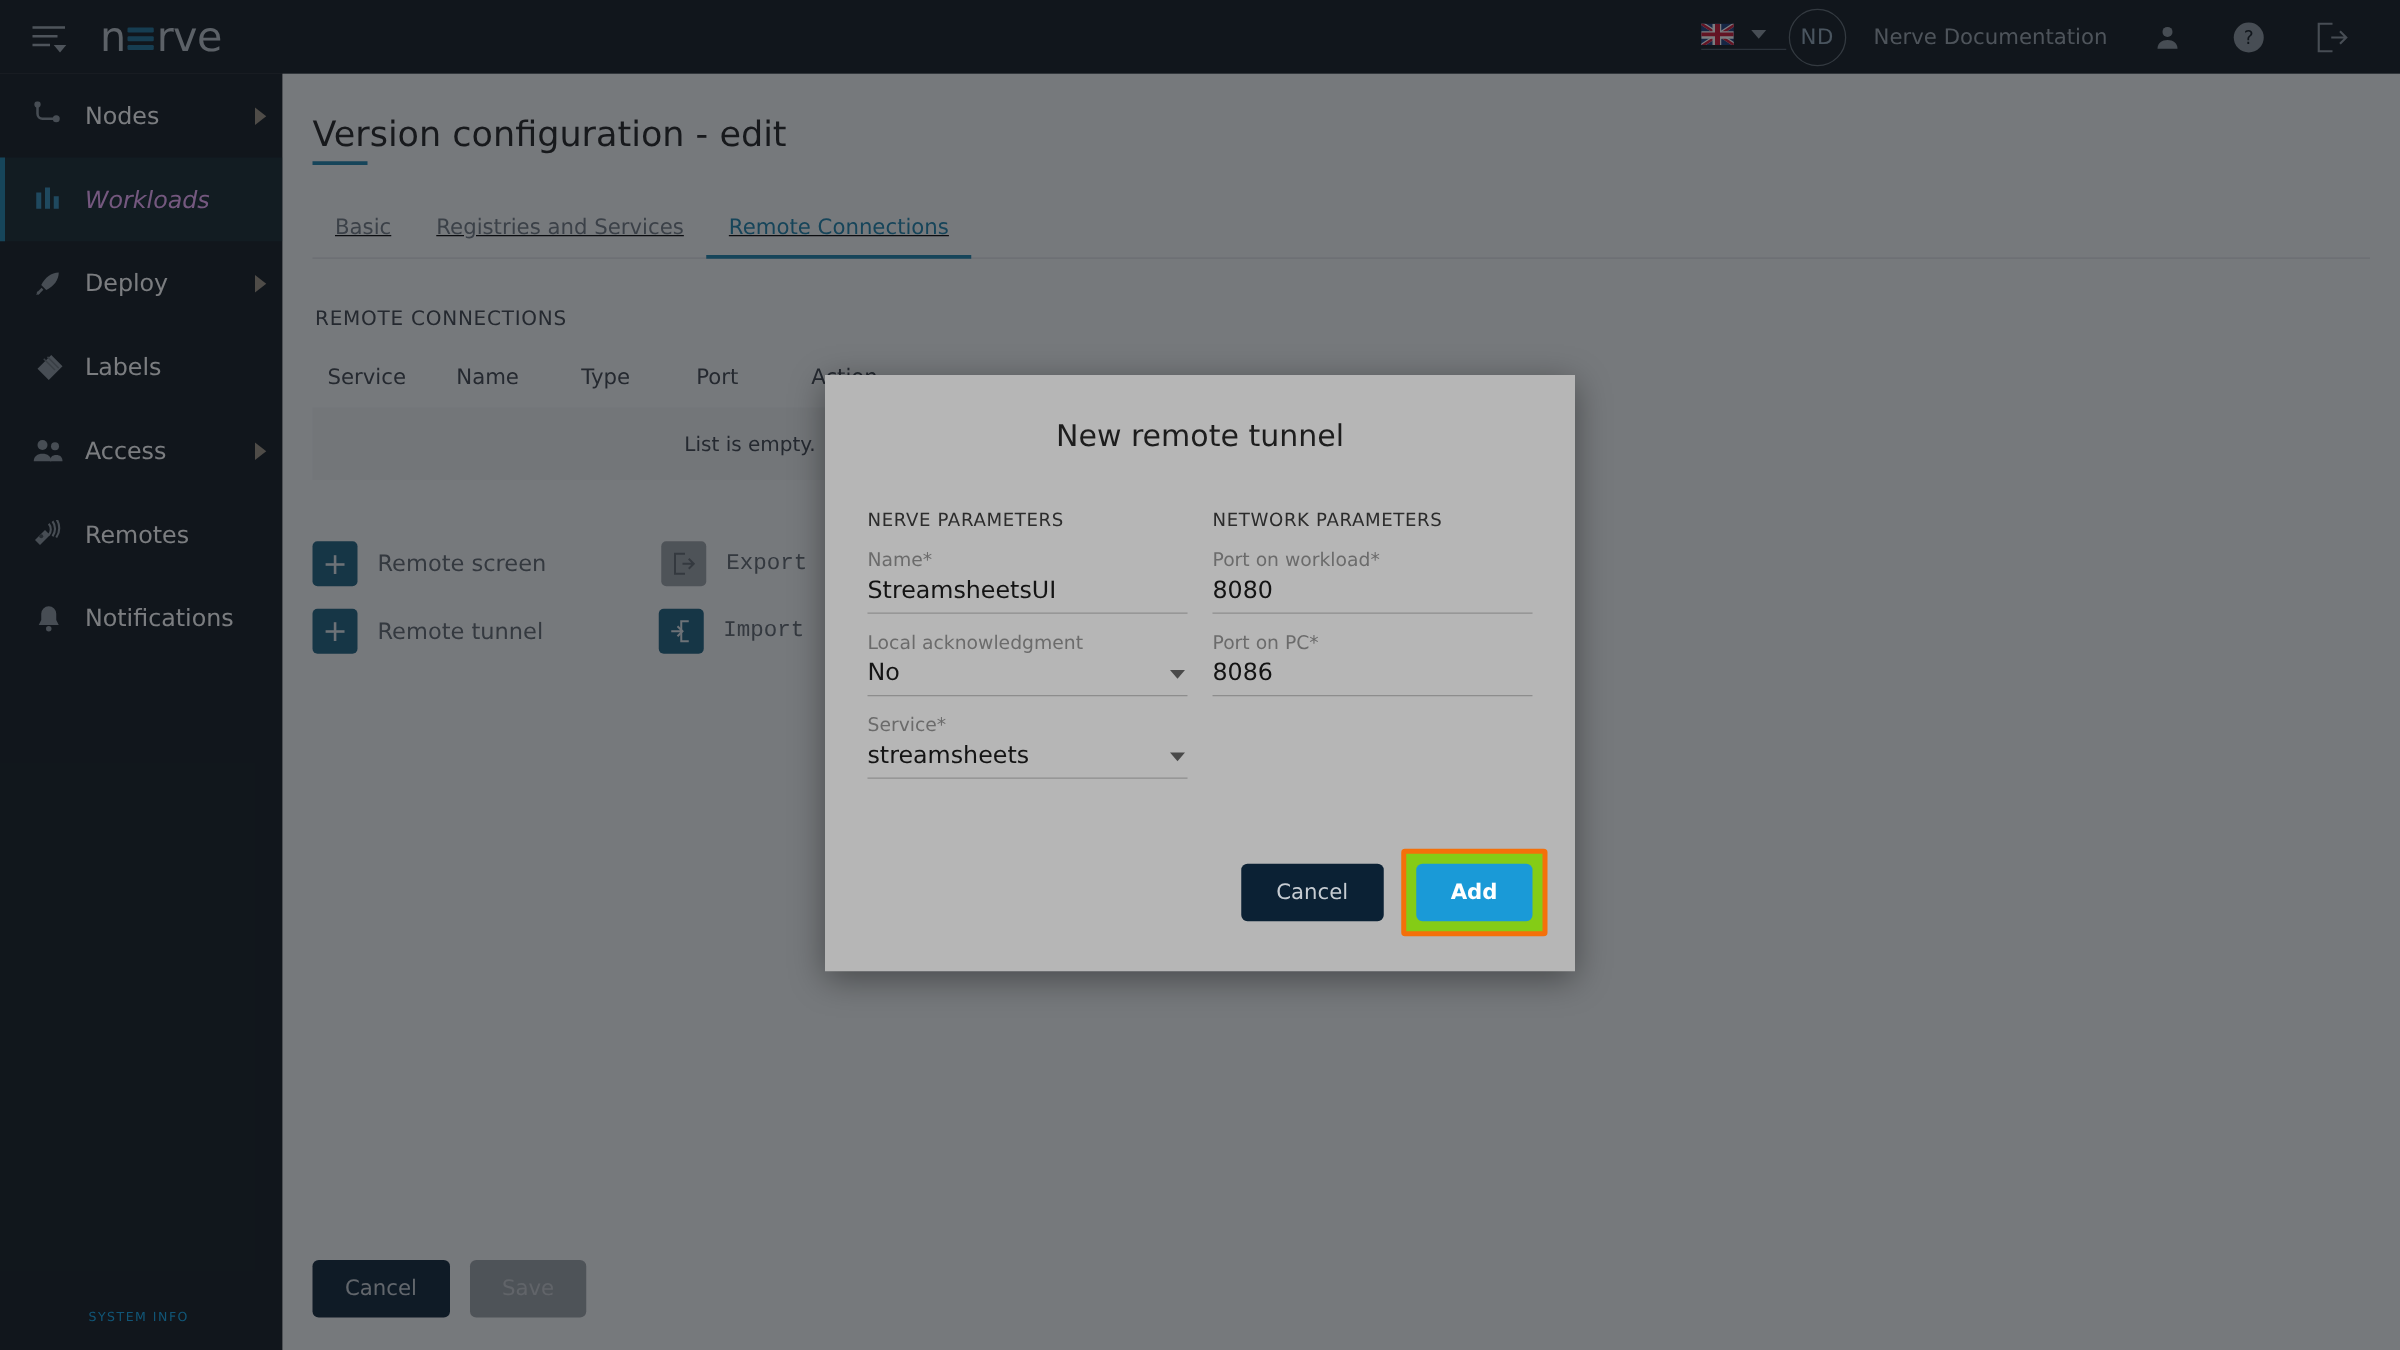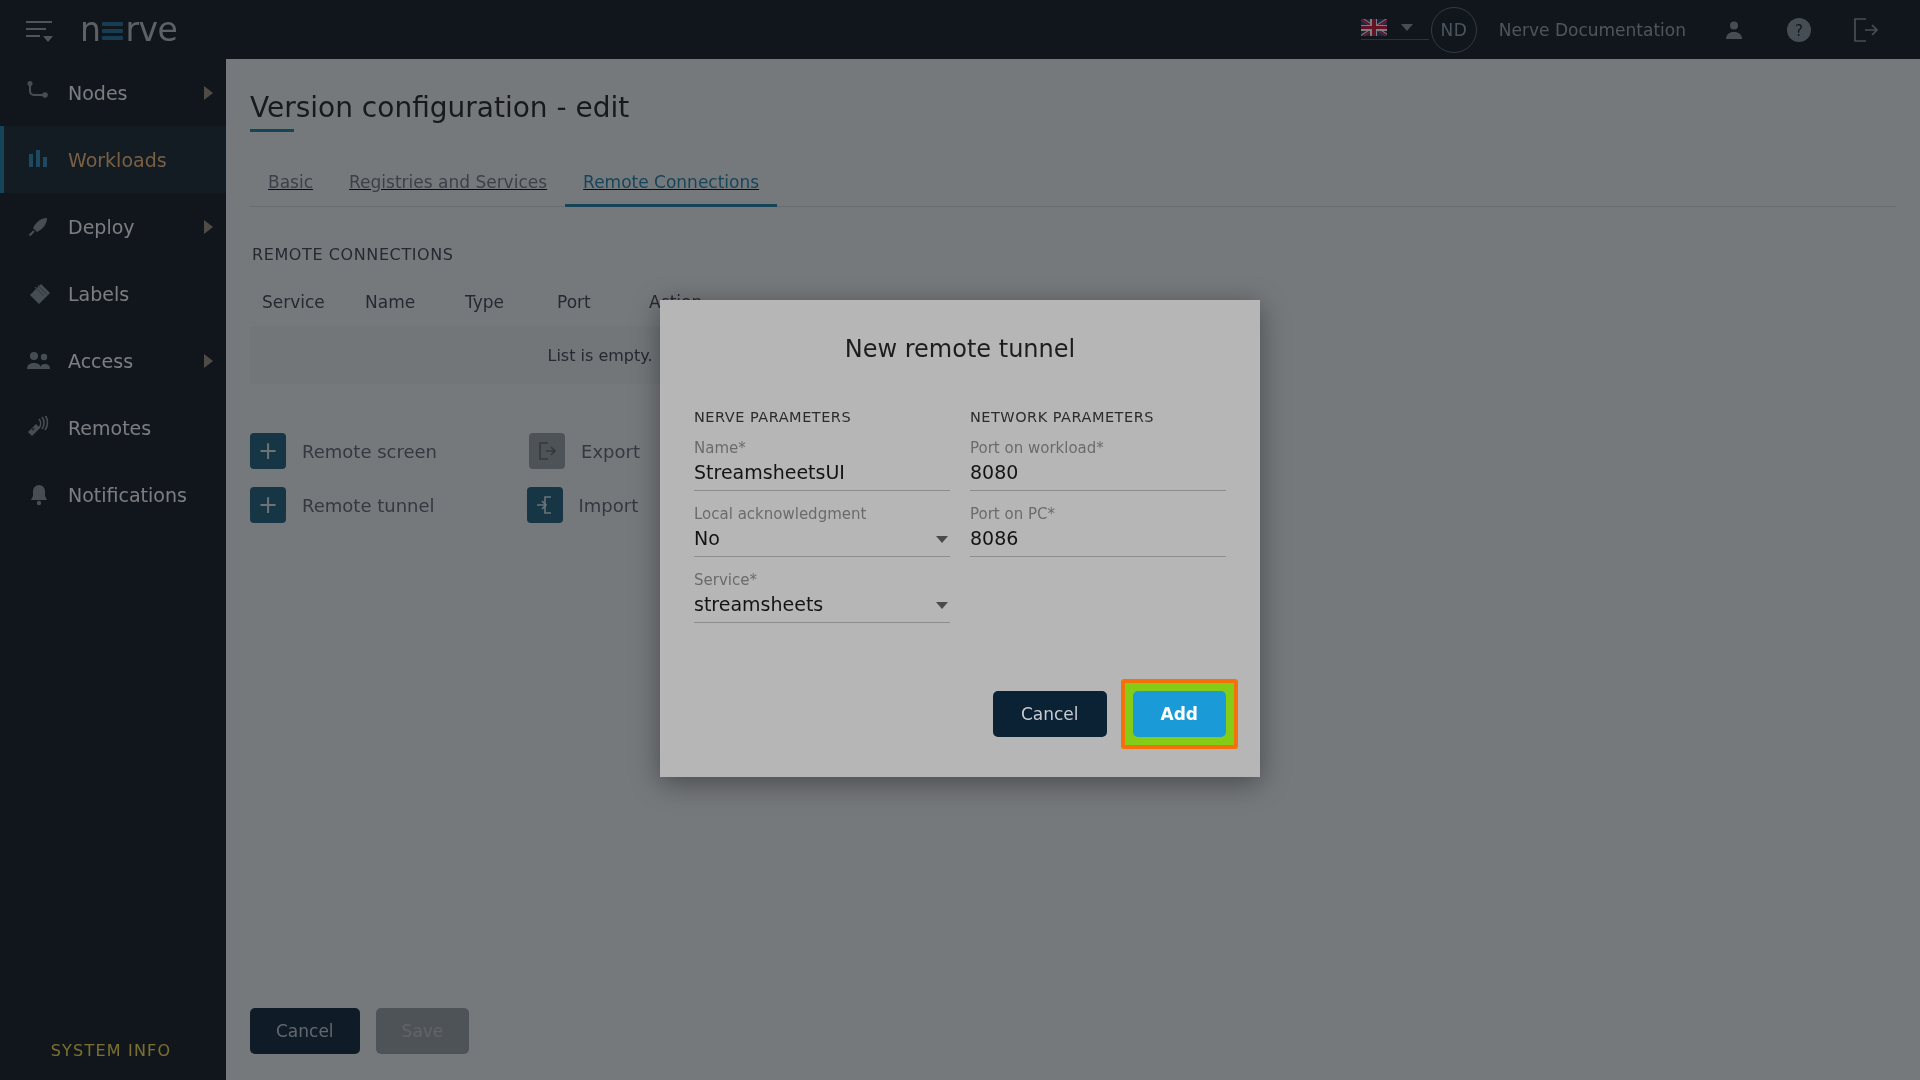"Workloads" .nav-item.active .nav-label { color: #fdba74 -> #f0abfc; font-style: none -> italic }
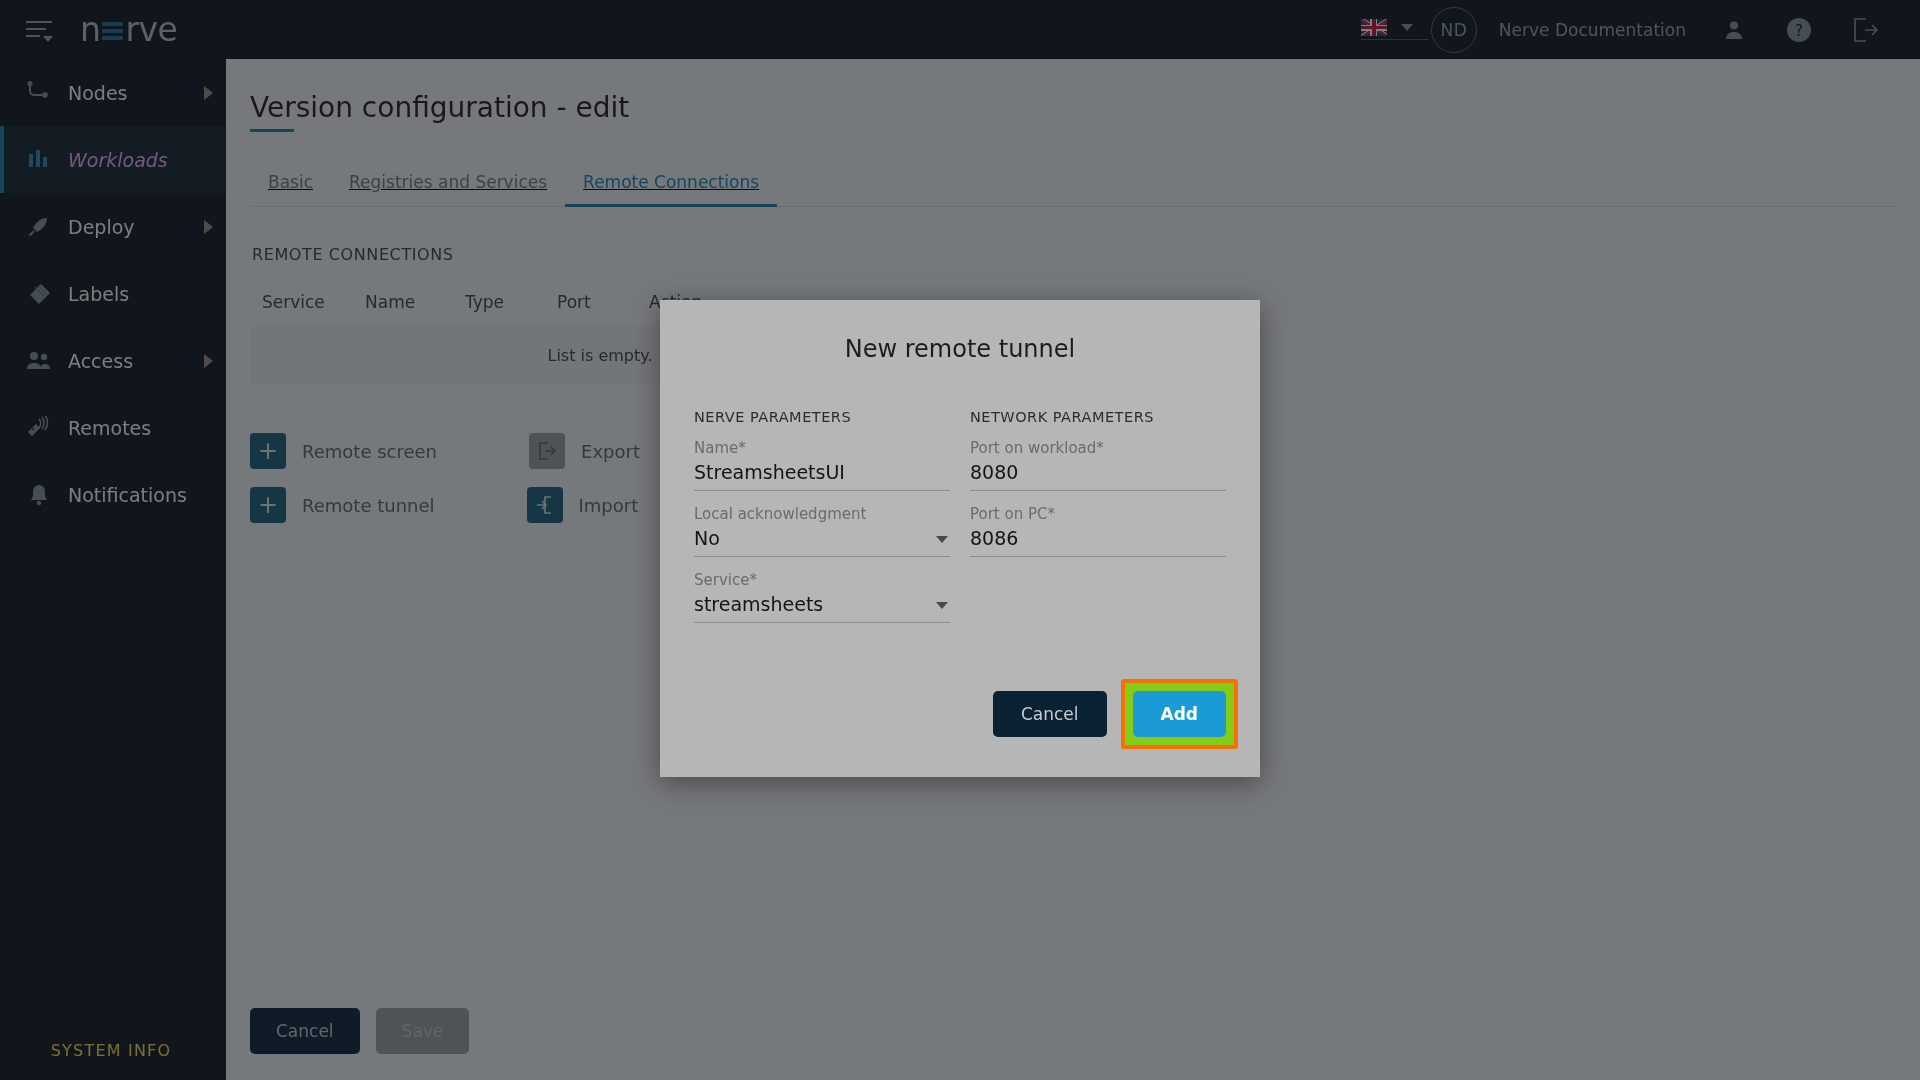"Export" .act.spacer-left { font-family: none -> Liberation Mono, monospace }
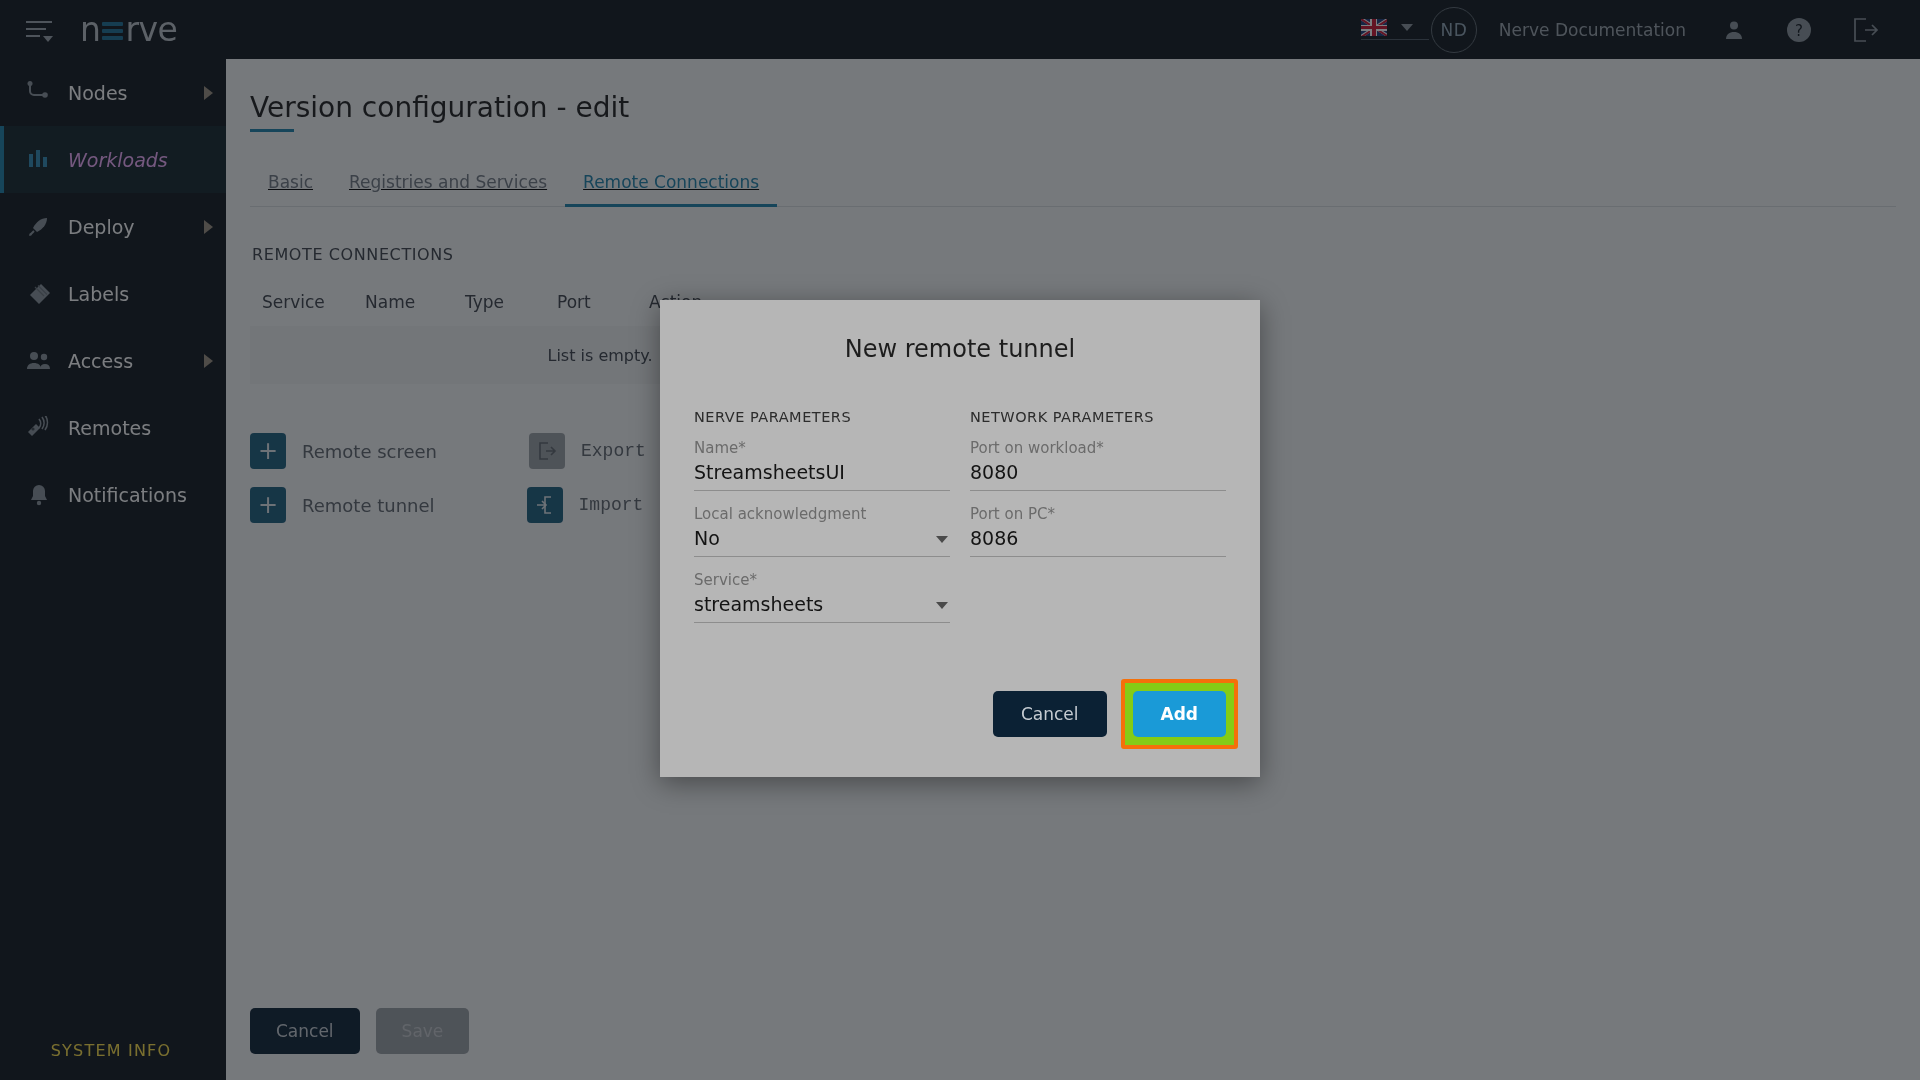"SYSTEM INFO" .sysinfo { color: #fde047 -> #0ea5e9; font-size: 16px -> 10px }
